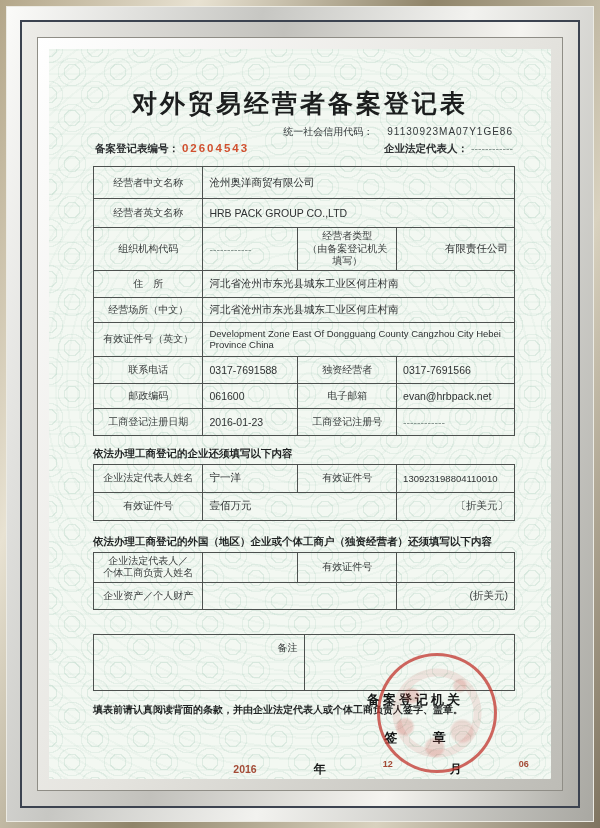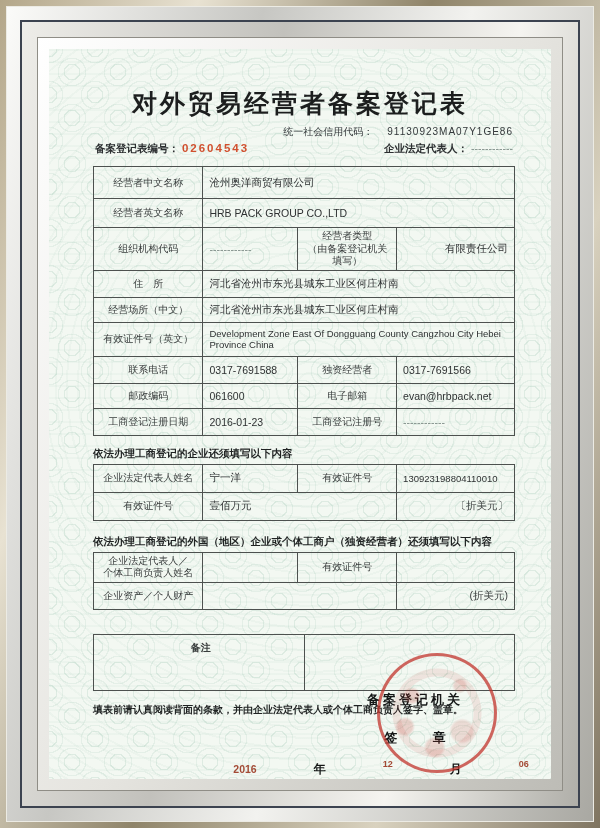"备注" .t-remark .lab { font-weight: bold -> none; text-align: center -> right }
